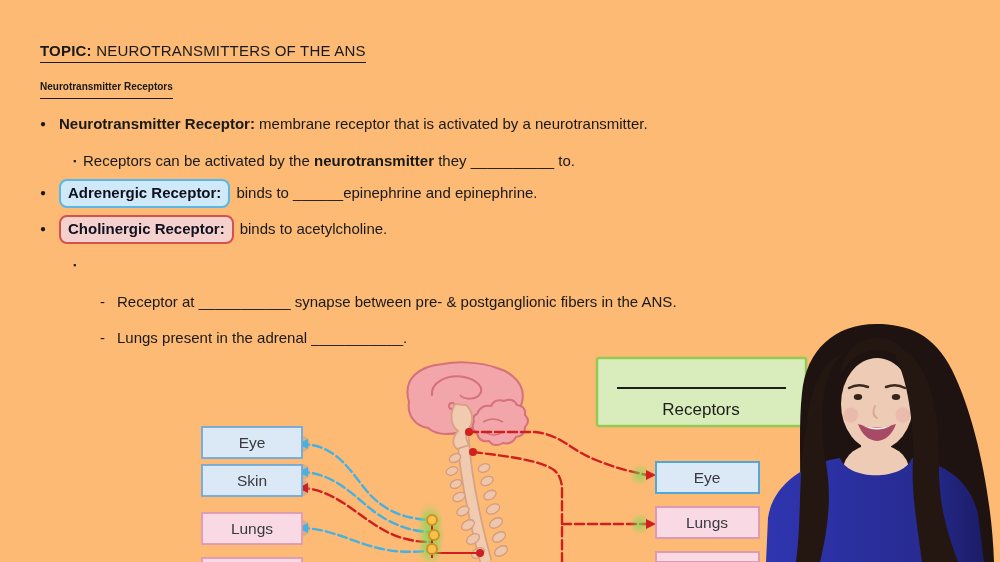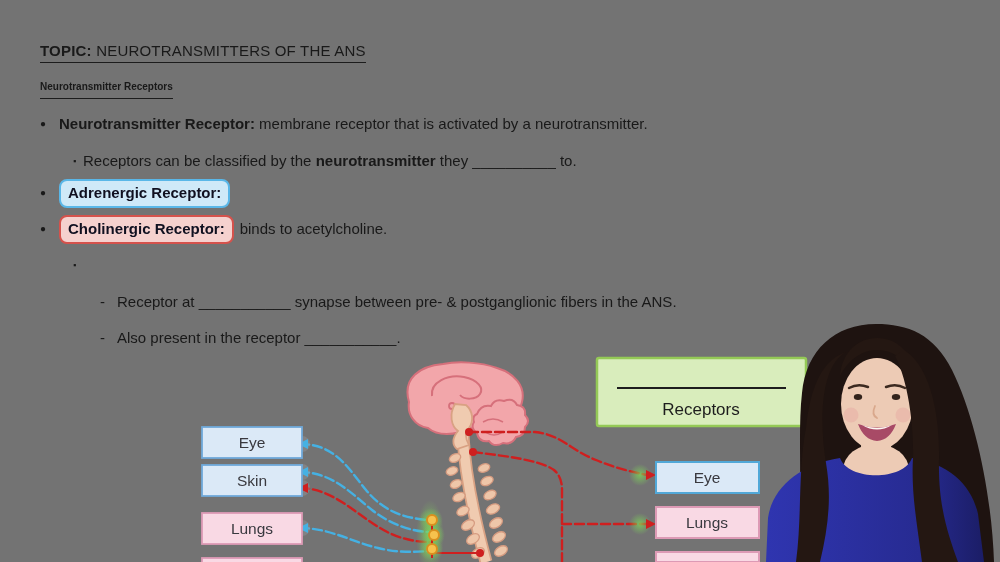"TOPIC: NEUROTRANSMITTERS OF THE ANS" .frame { background: #737373 -> #fdba74 }
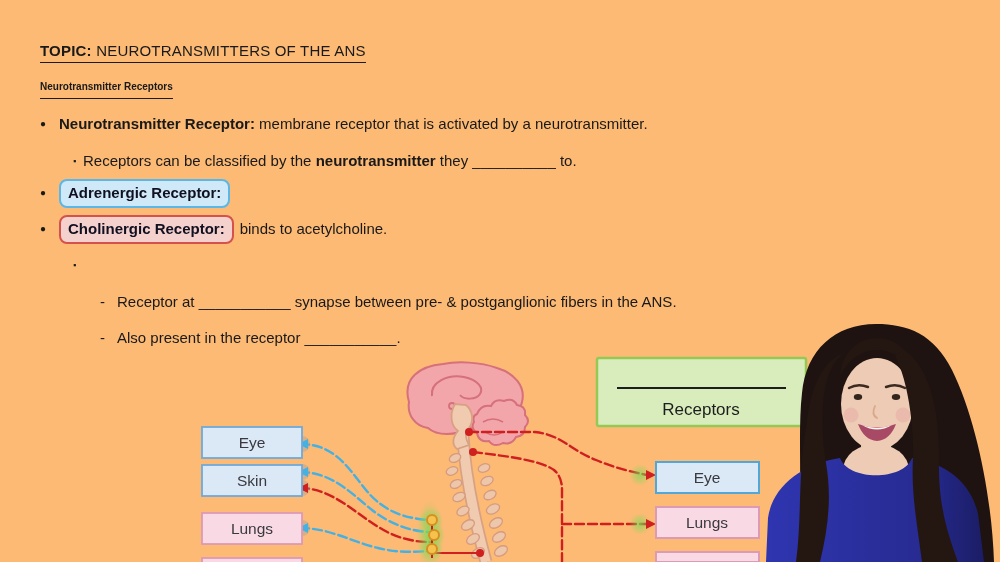"Receptors can be classified by" span { text: classified -> activated }
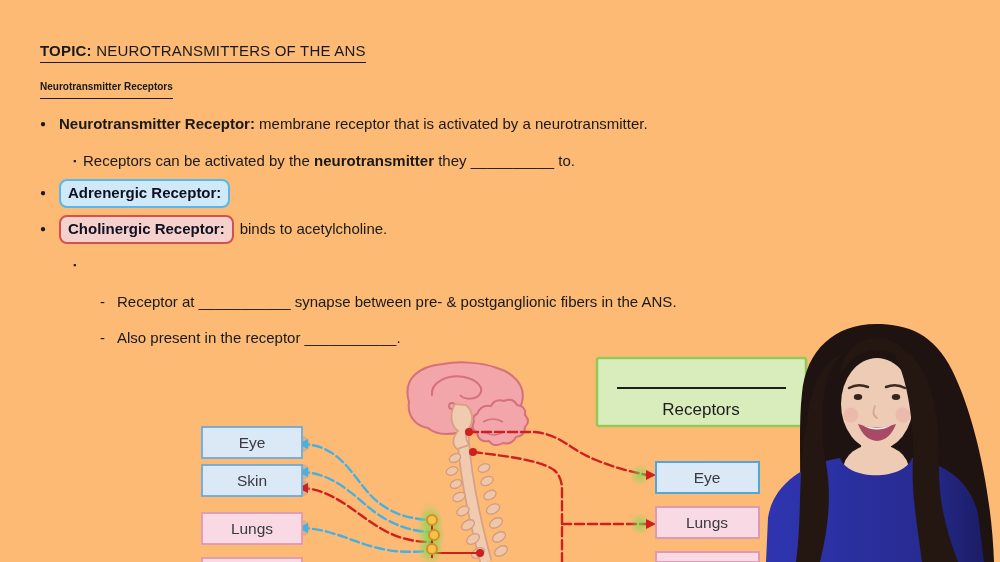"binds to ______epinephrine and" span { html: none -> <span><span>binds to </span><span>______</span><span>epinephrine and epinephrine.</span></span> }
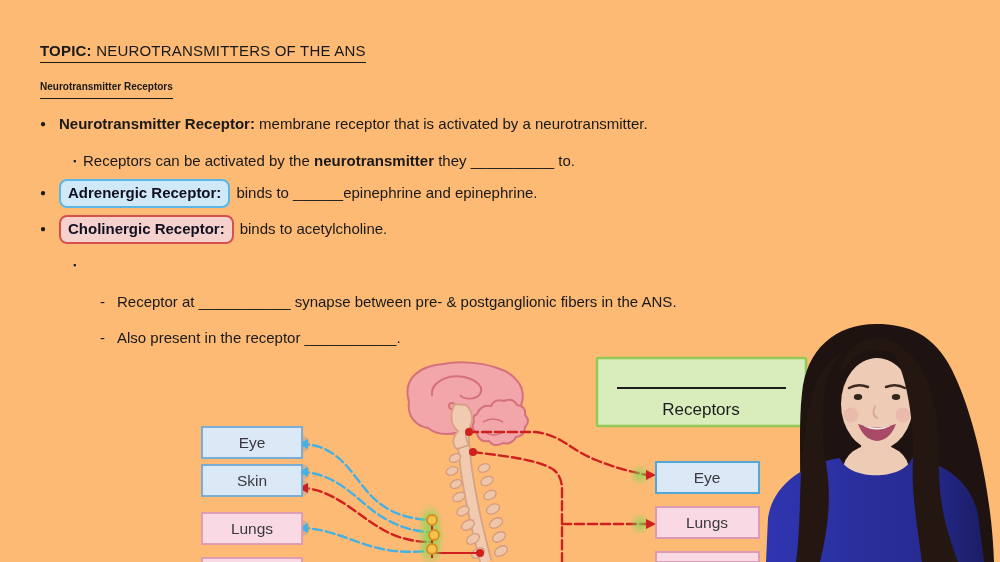"Also present in the receptor" span { text: Also present in the receptor -> Lungs present in the adrenal }
